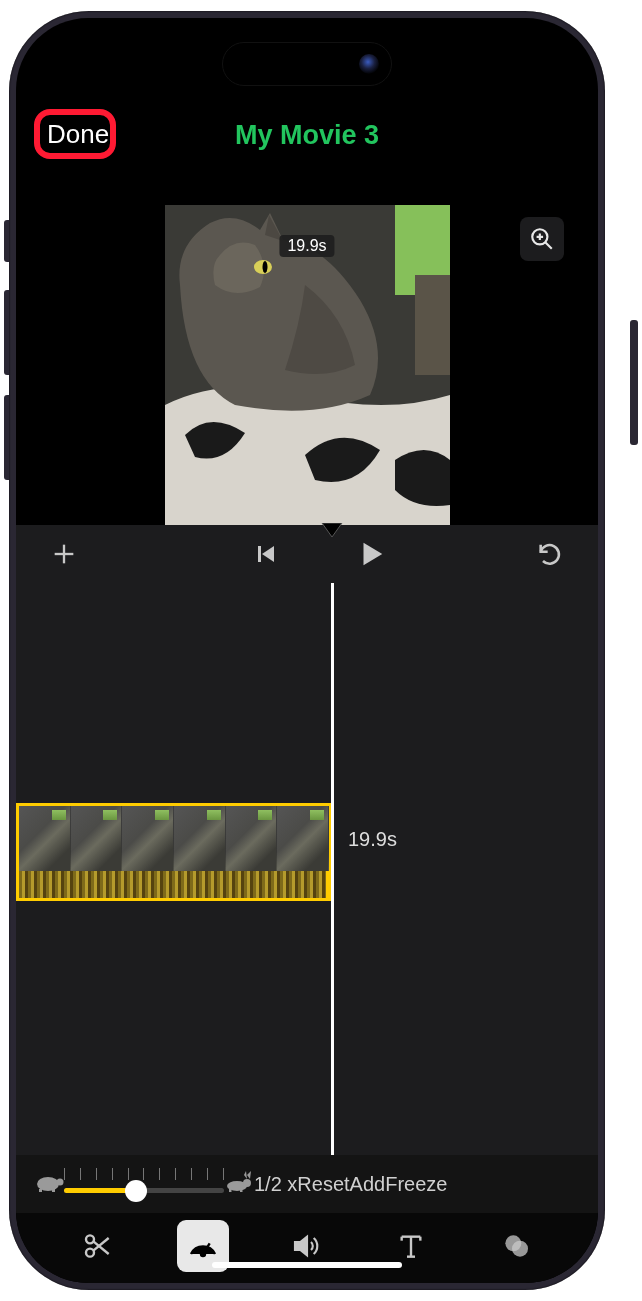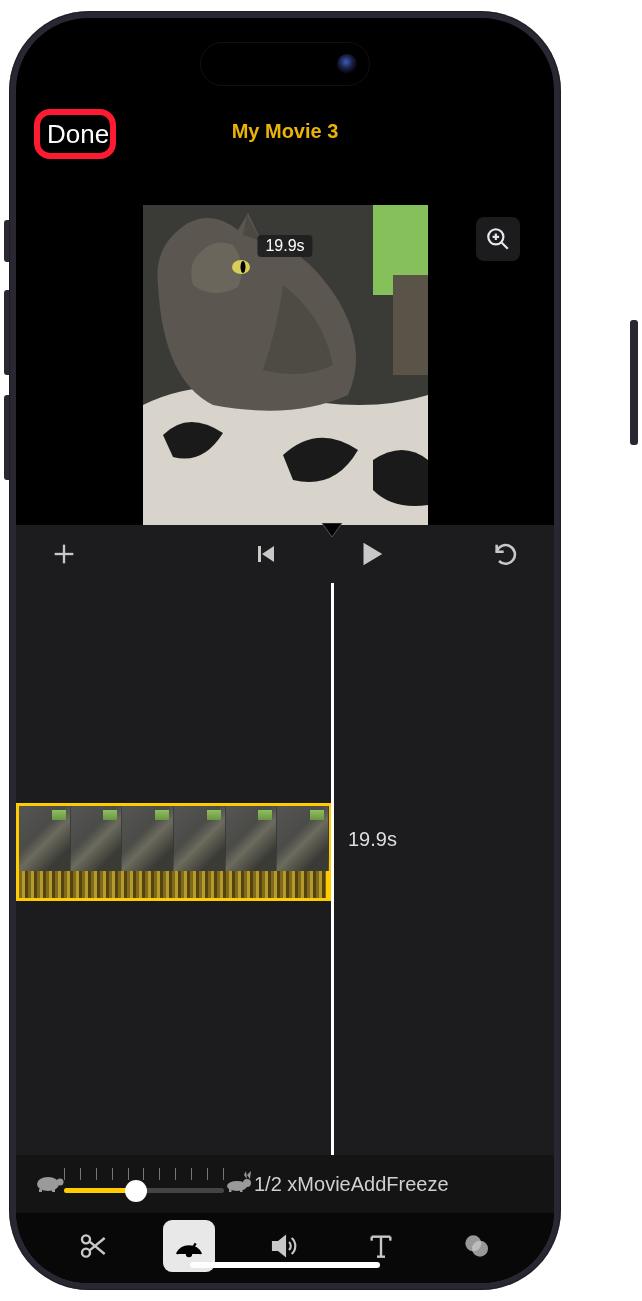"Done" .phone-frame { width: 552px -> 596px }
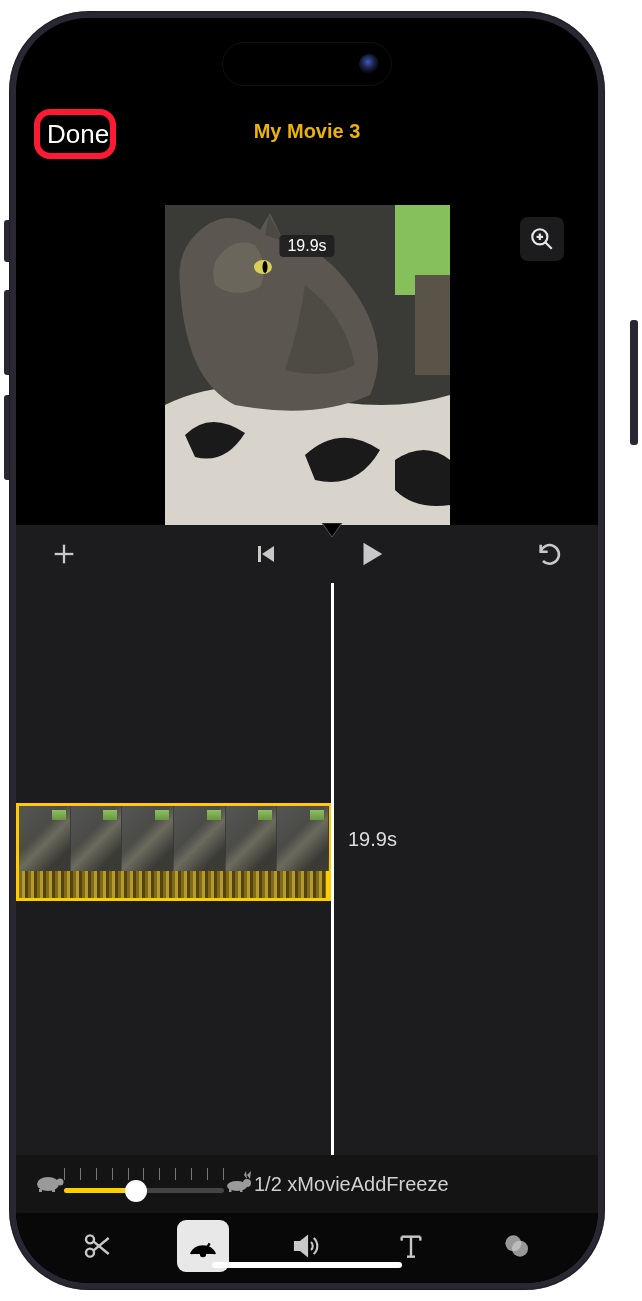"My Movie 3" .title { color: #eab308 -> #22c55e; font-size: 20px -> 27px }
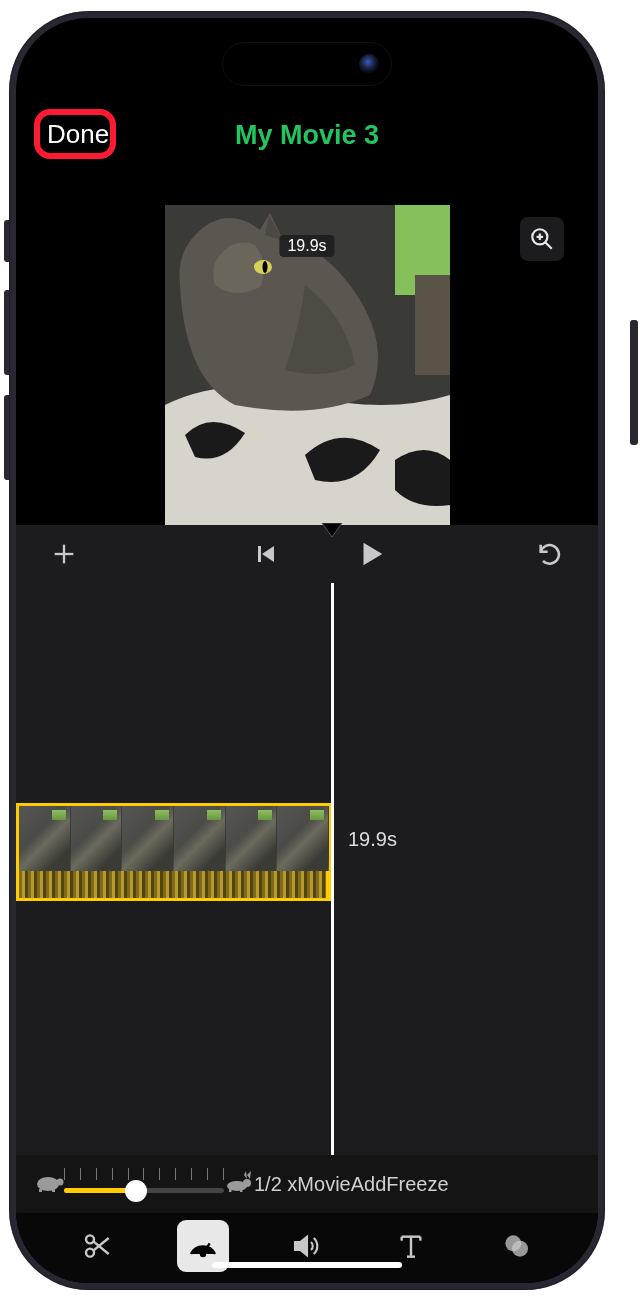"Movie" span.lbl { text: Movie -> Reset }
